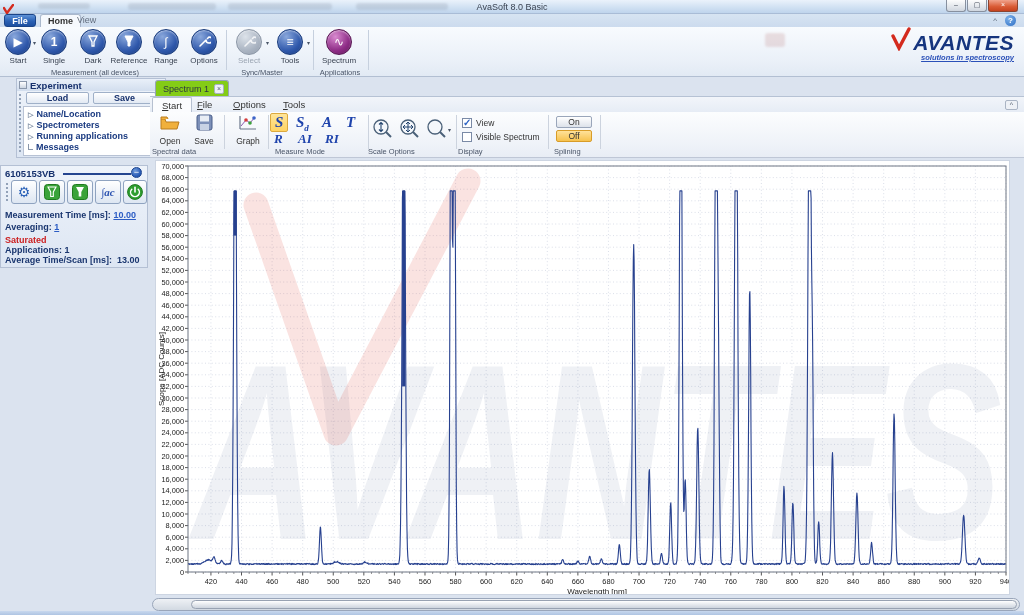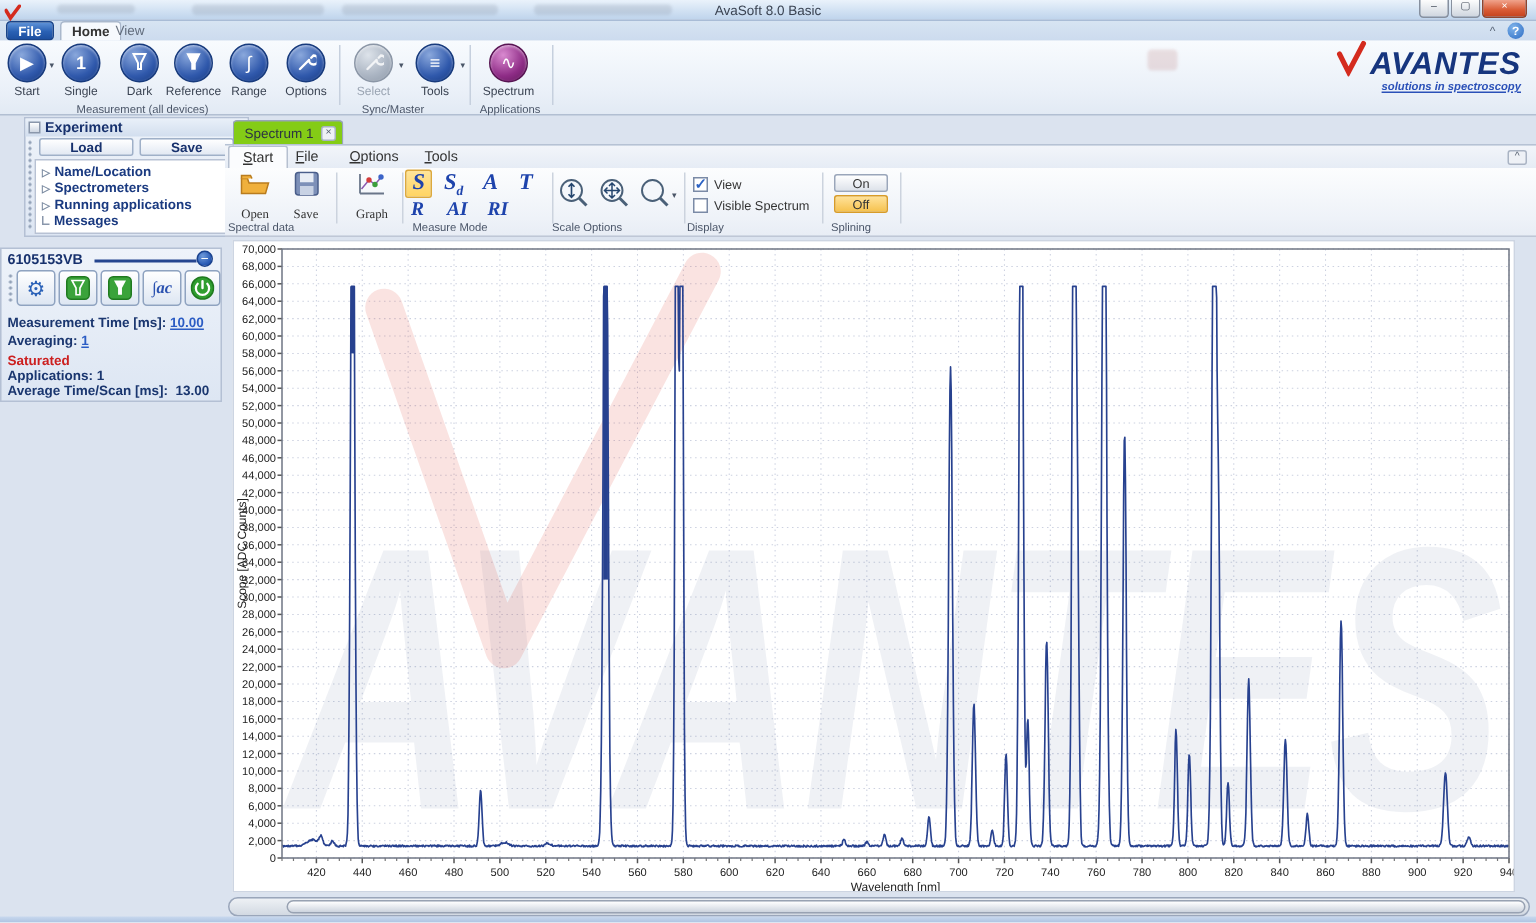"Open" .tbtn .tlabel { font-family: Liberation Serif, serif -> none }
